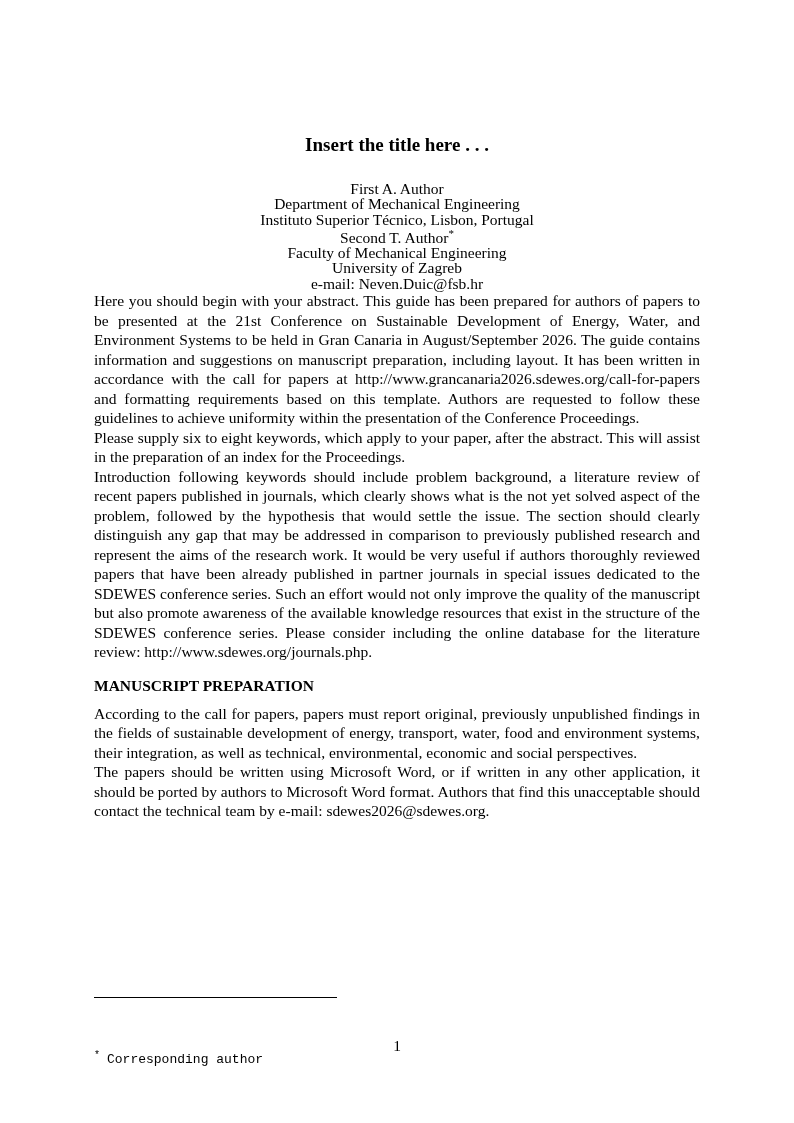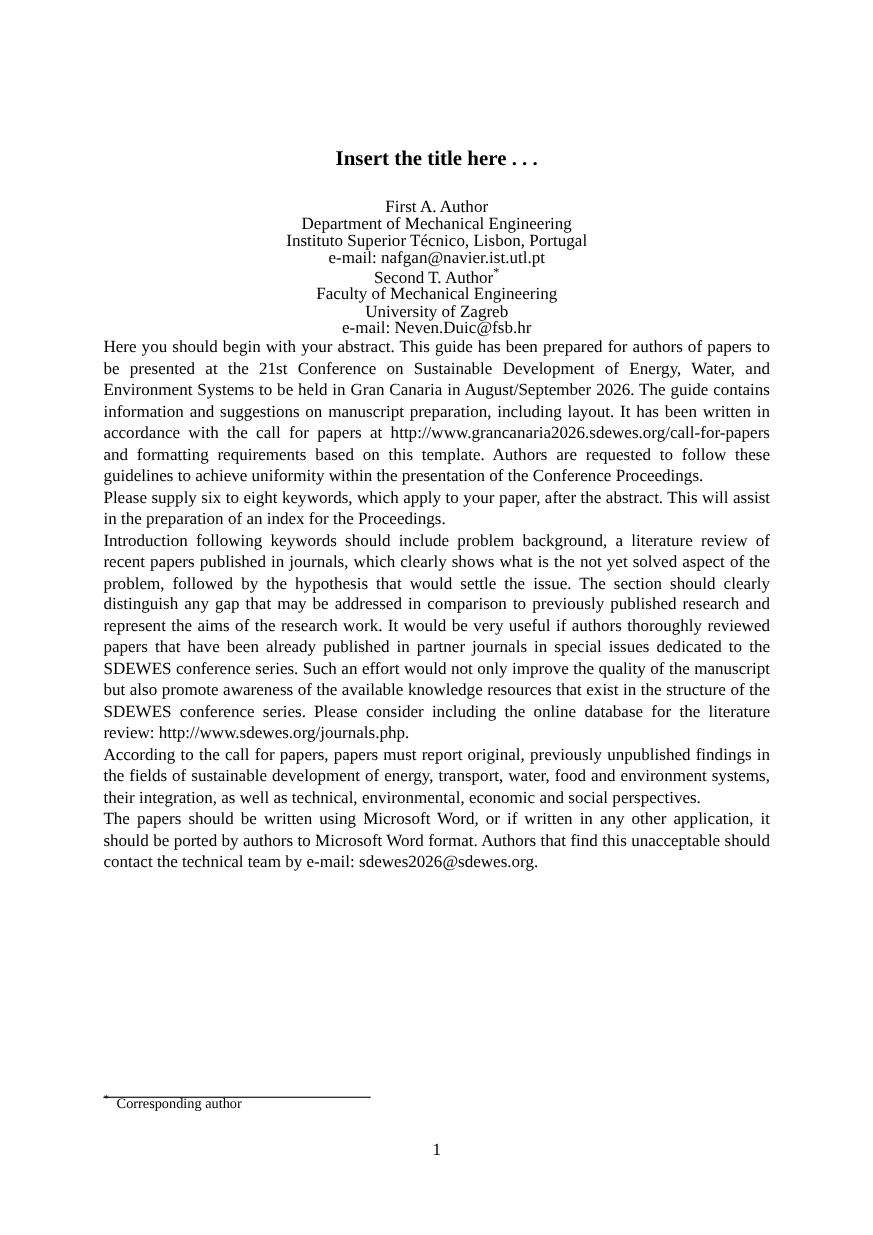"e-mail: nafgan@navier.ist.utl.pt" div { html: <div>e-mail: nafgan@navier.ist.utl.pt</div> -> none }
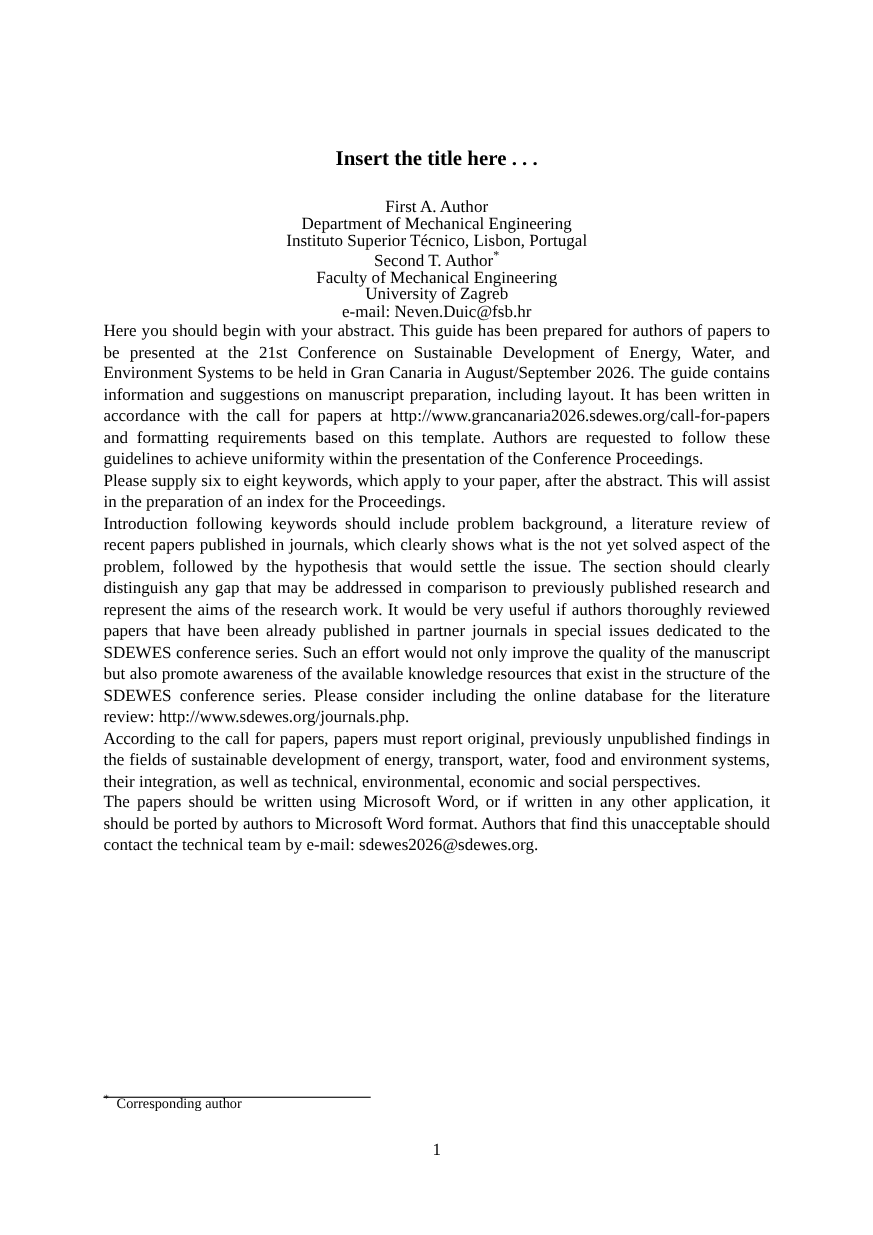"MANUSCRIPT PREPARATION" h2 { html: none -> <h2>MANUSCRIPT PREPARATION</h2> }
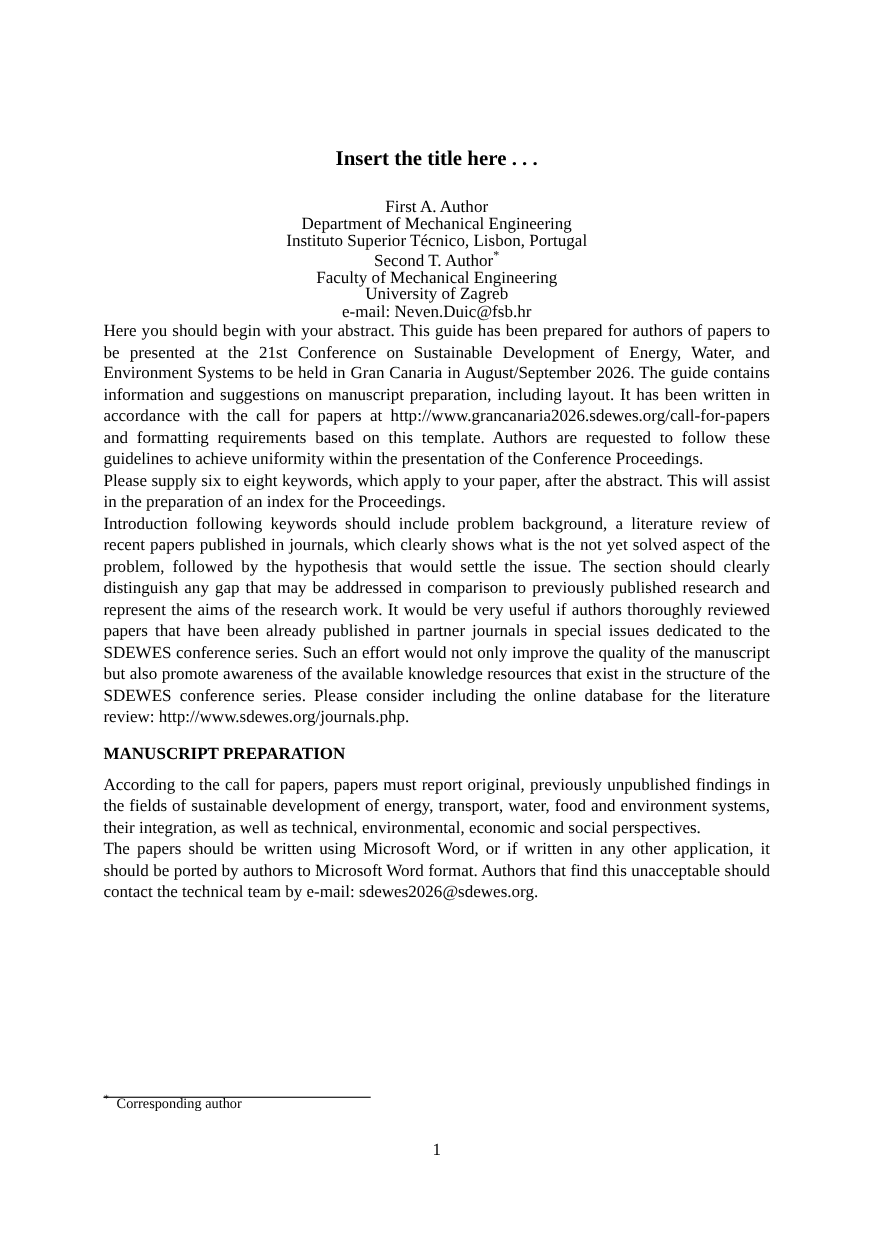"* Corresponding author" .footnote { font-family: none -> Liberation Mono, monospace; top: 995px -> 1052px }
